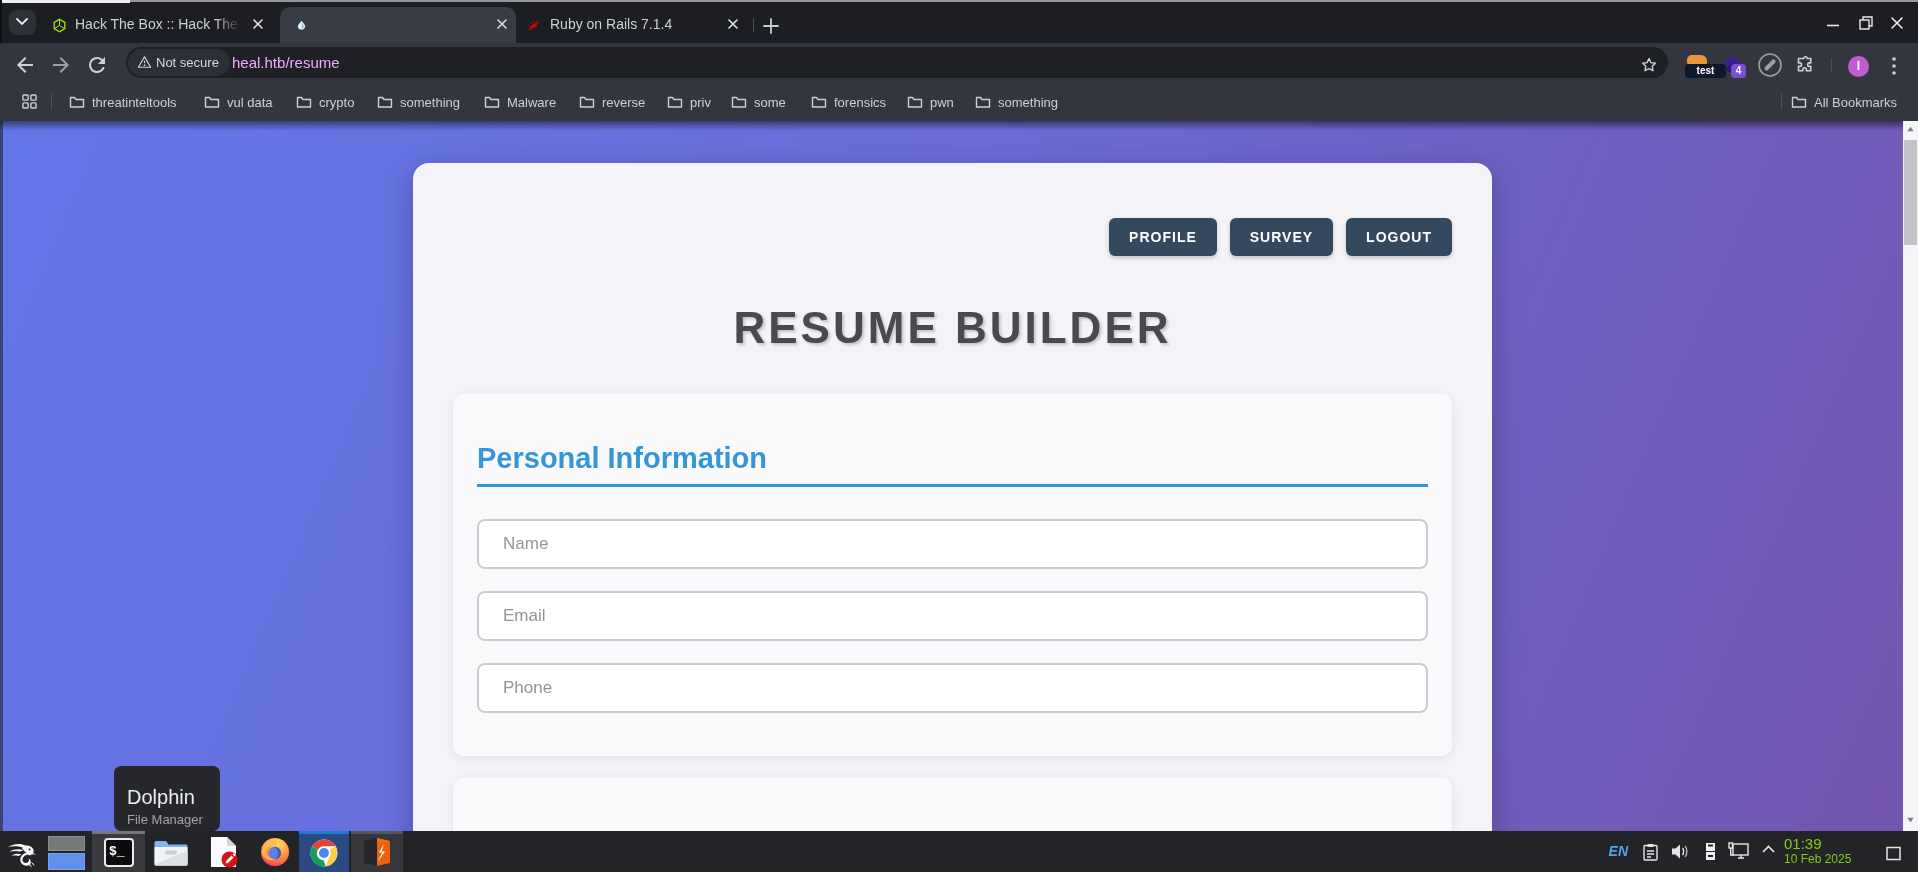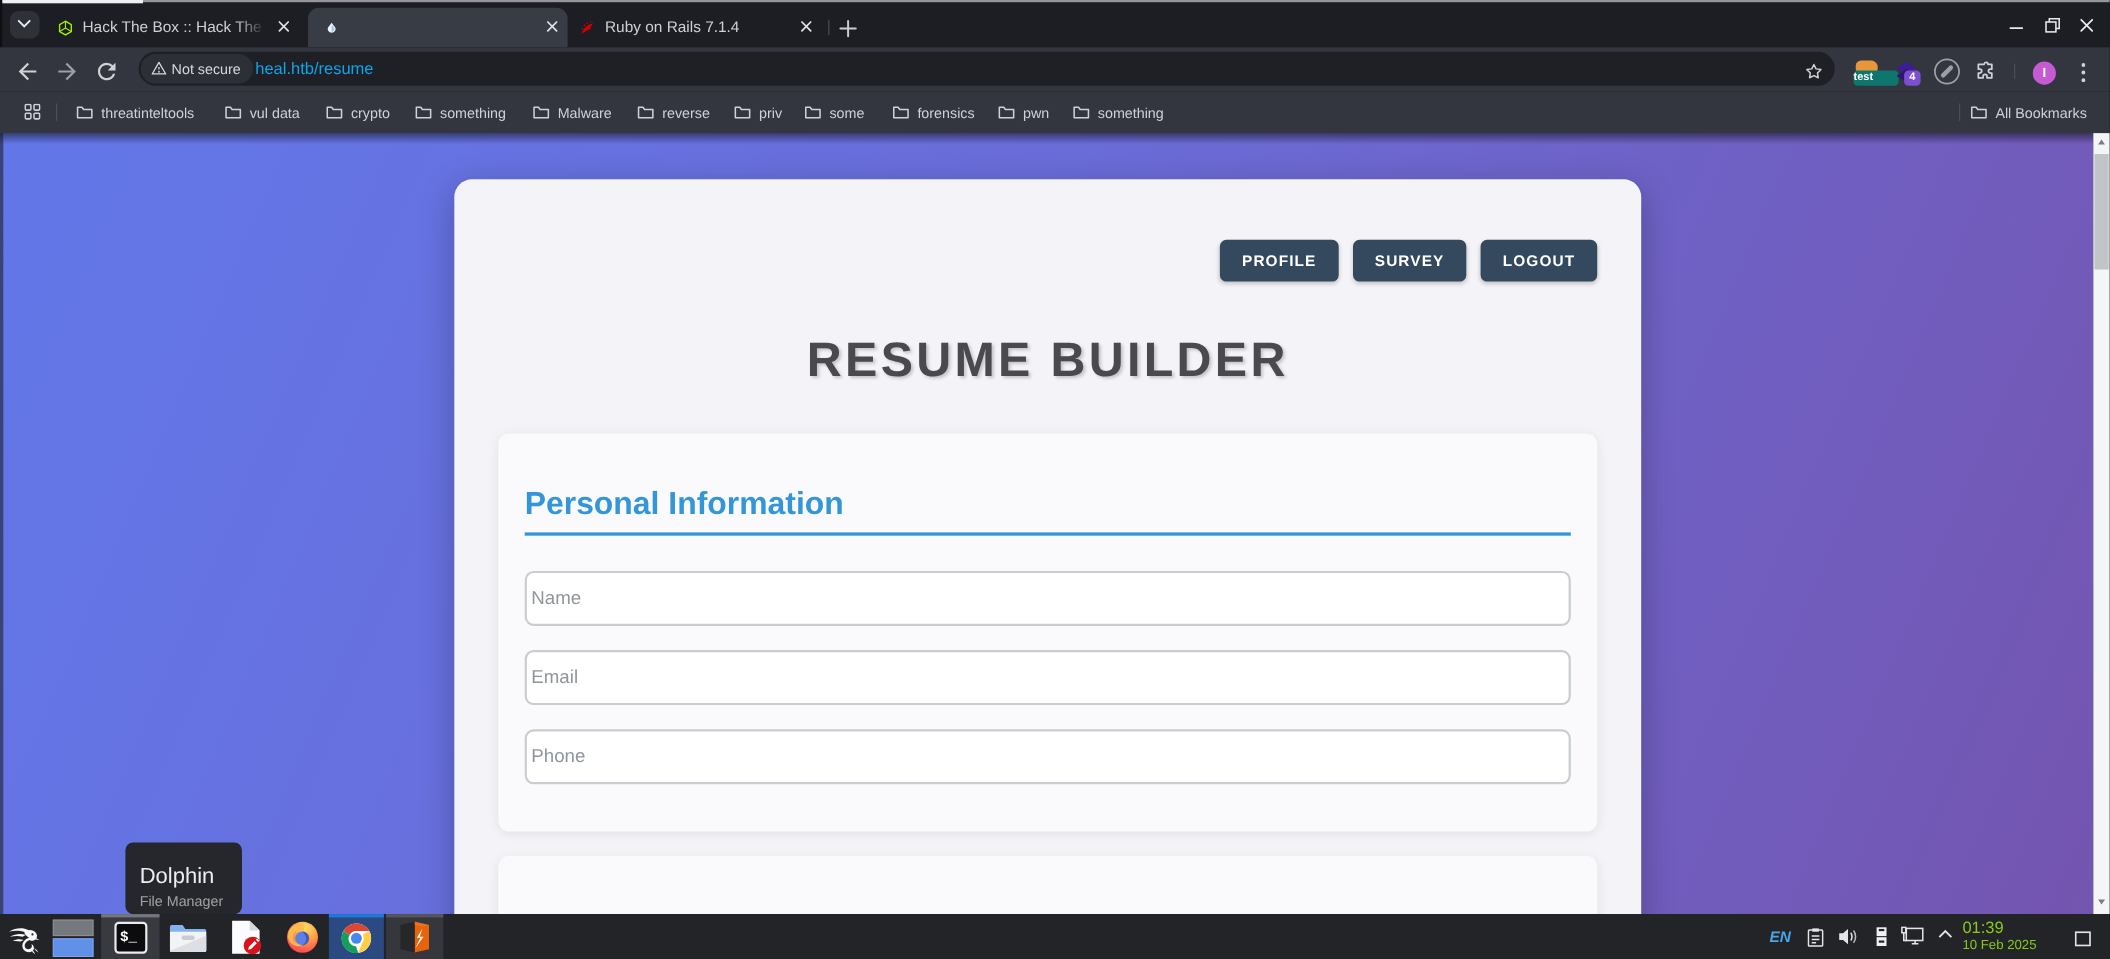"heal.htb/resume" #url { color: #0ea5e9 -> #f0abfc }
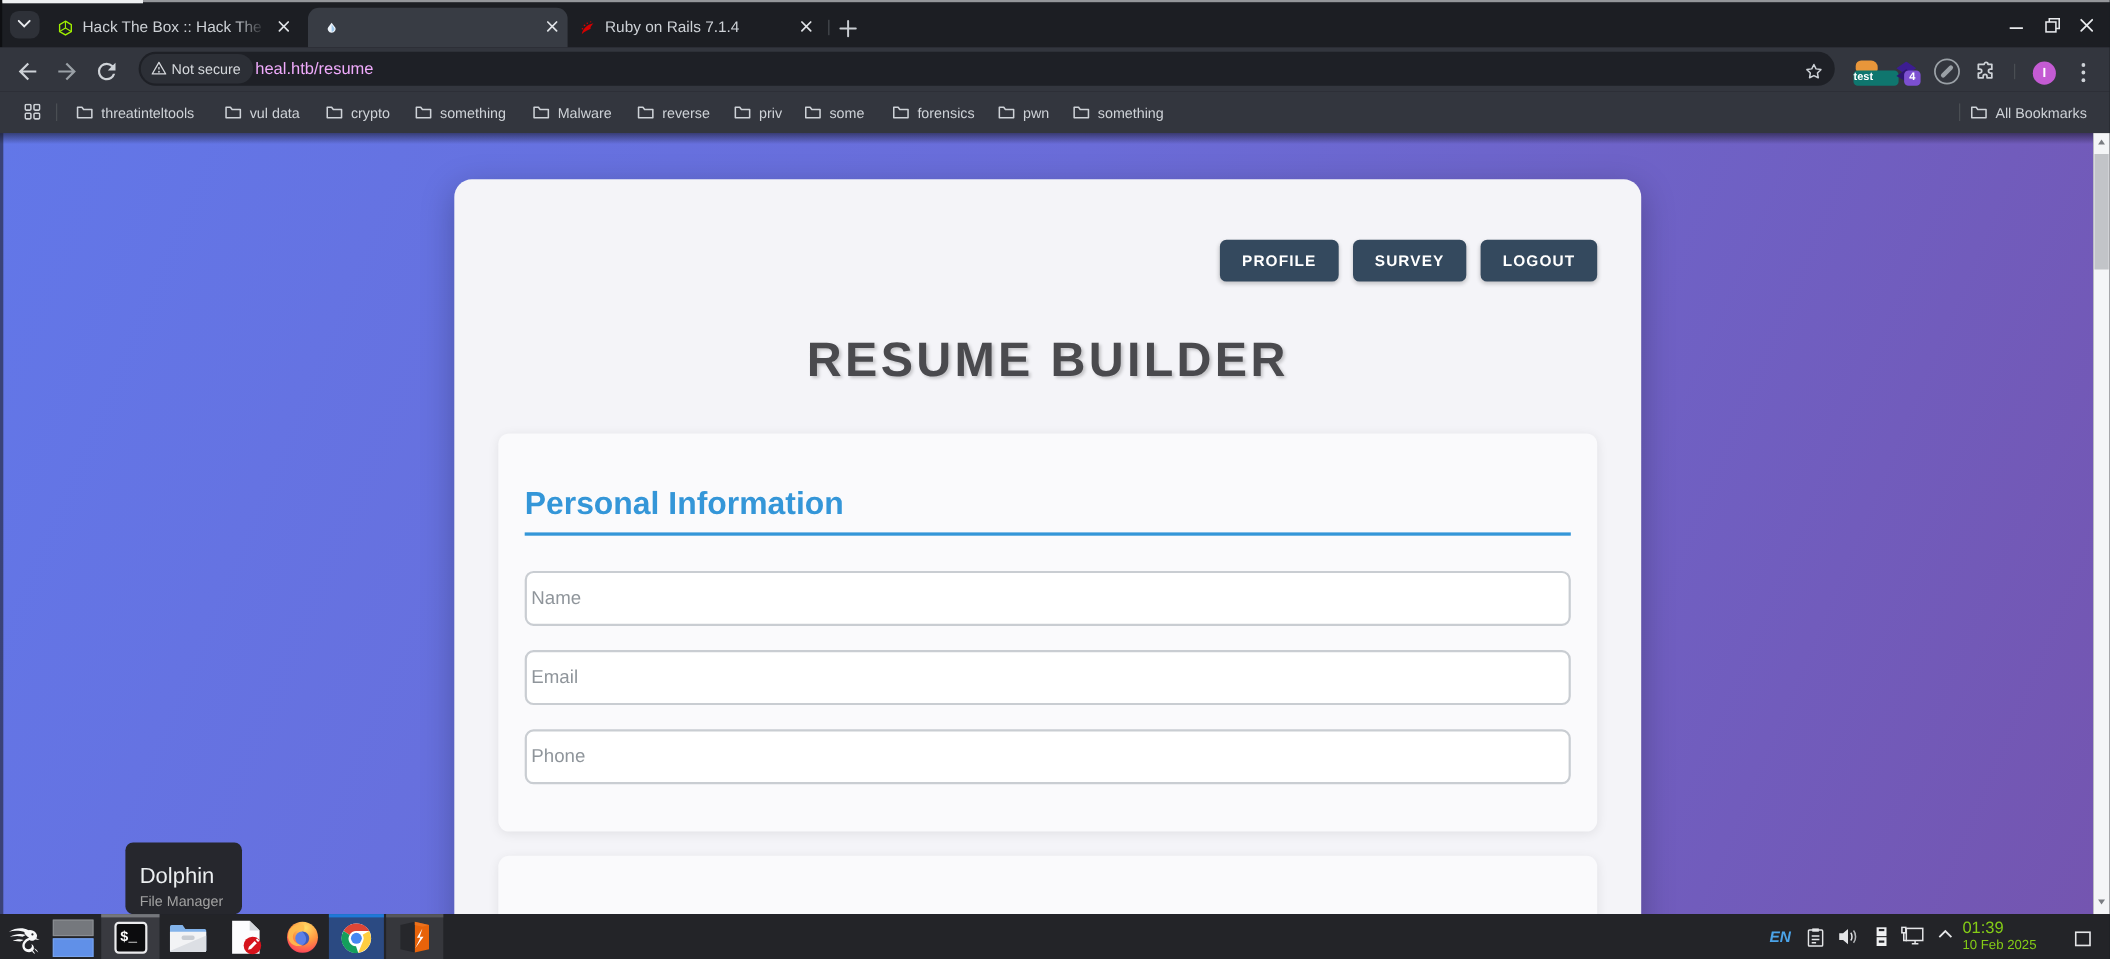"test" div { background: #0f766e -> #0f172a; text-align: left -> center }
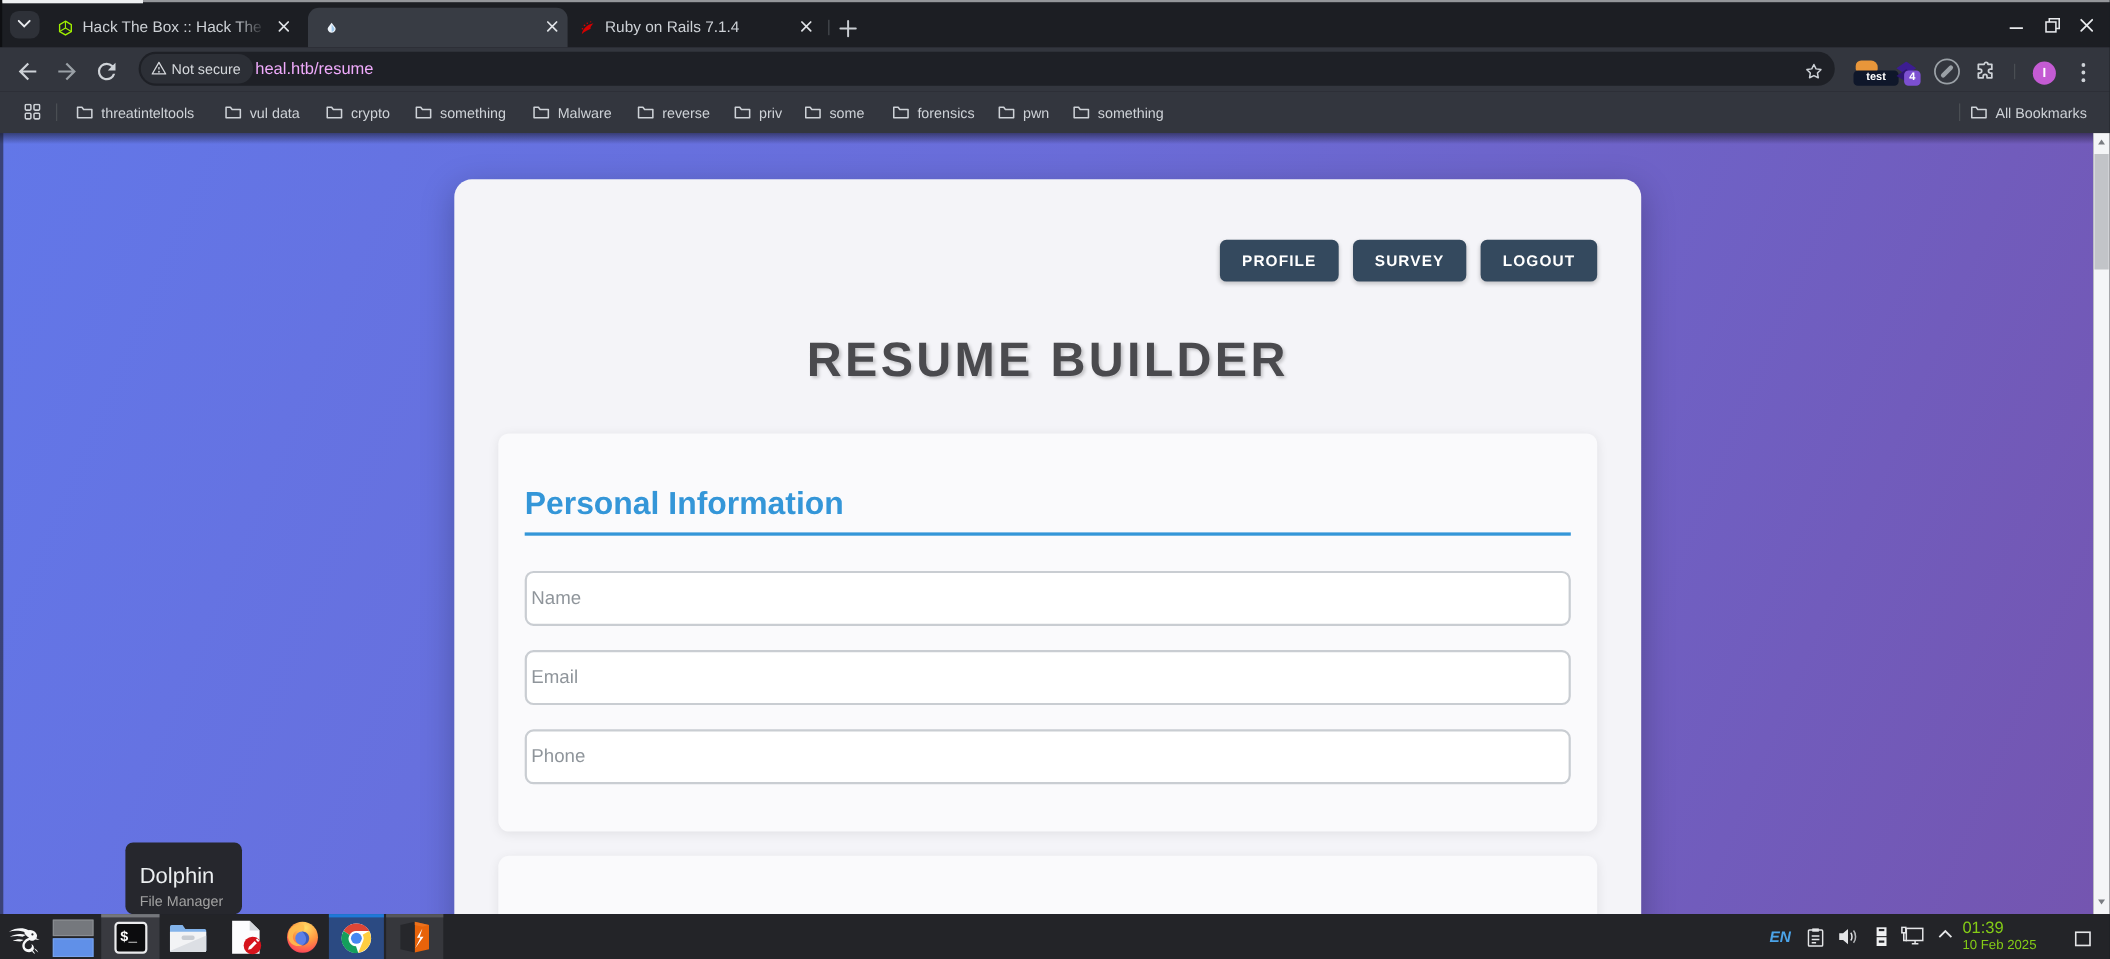"Name" .inp { padding-left: 4px -> 24px }
